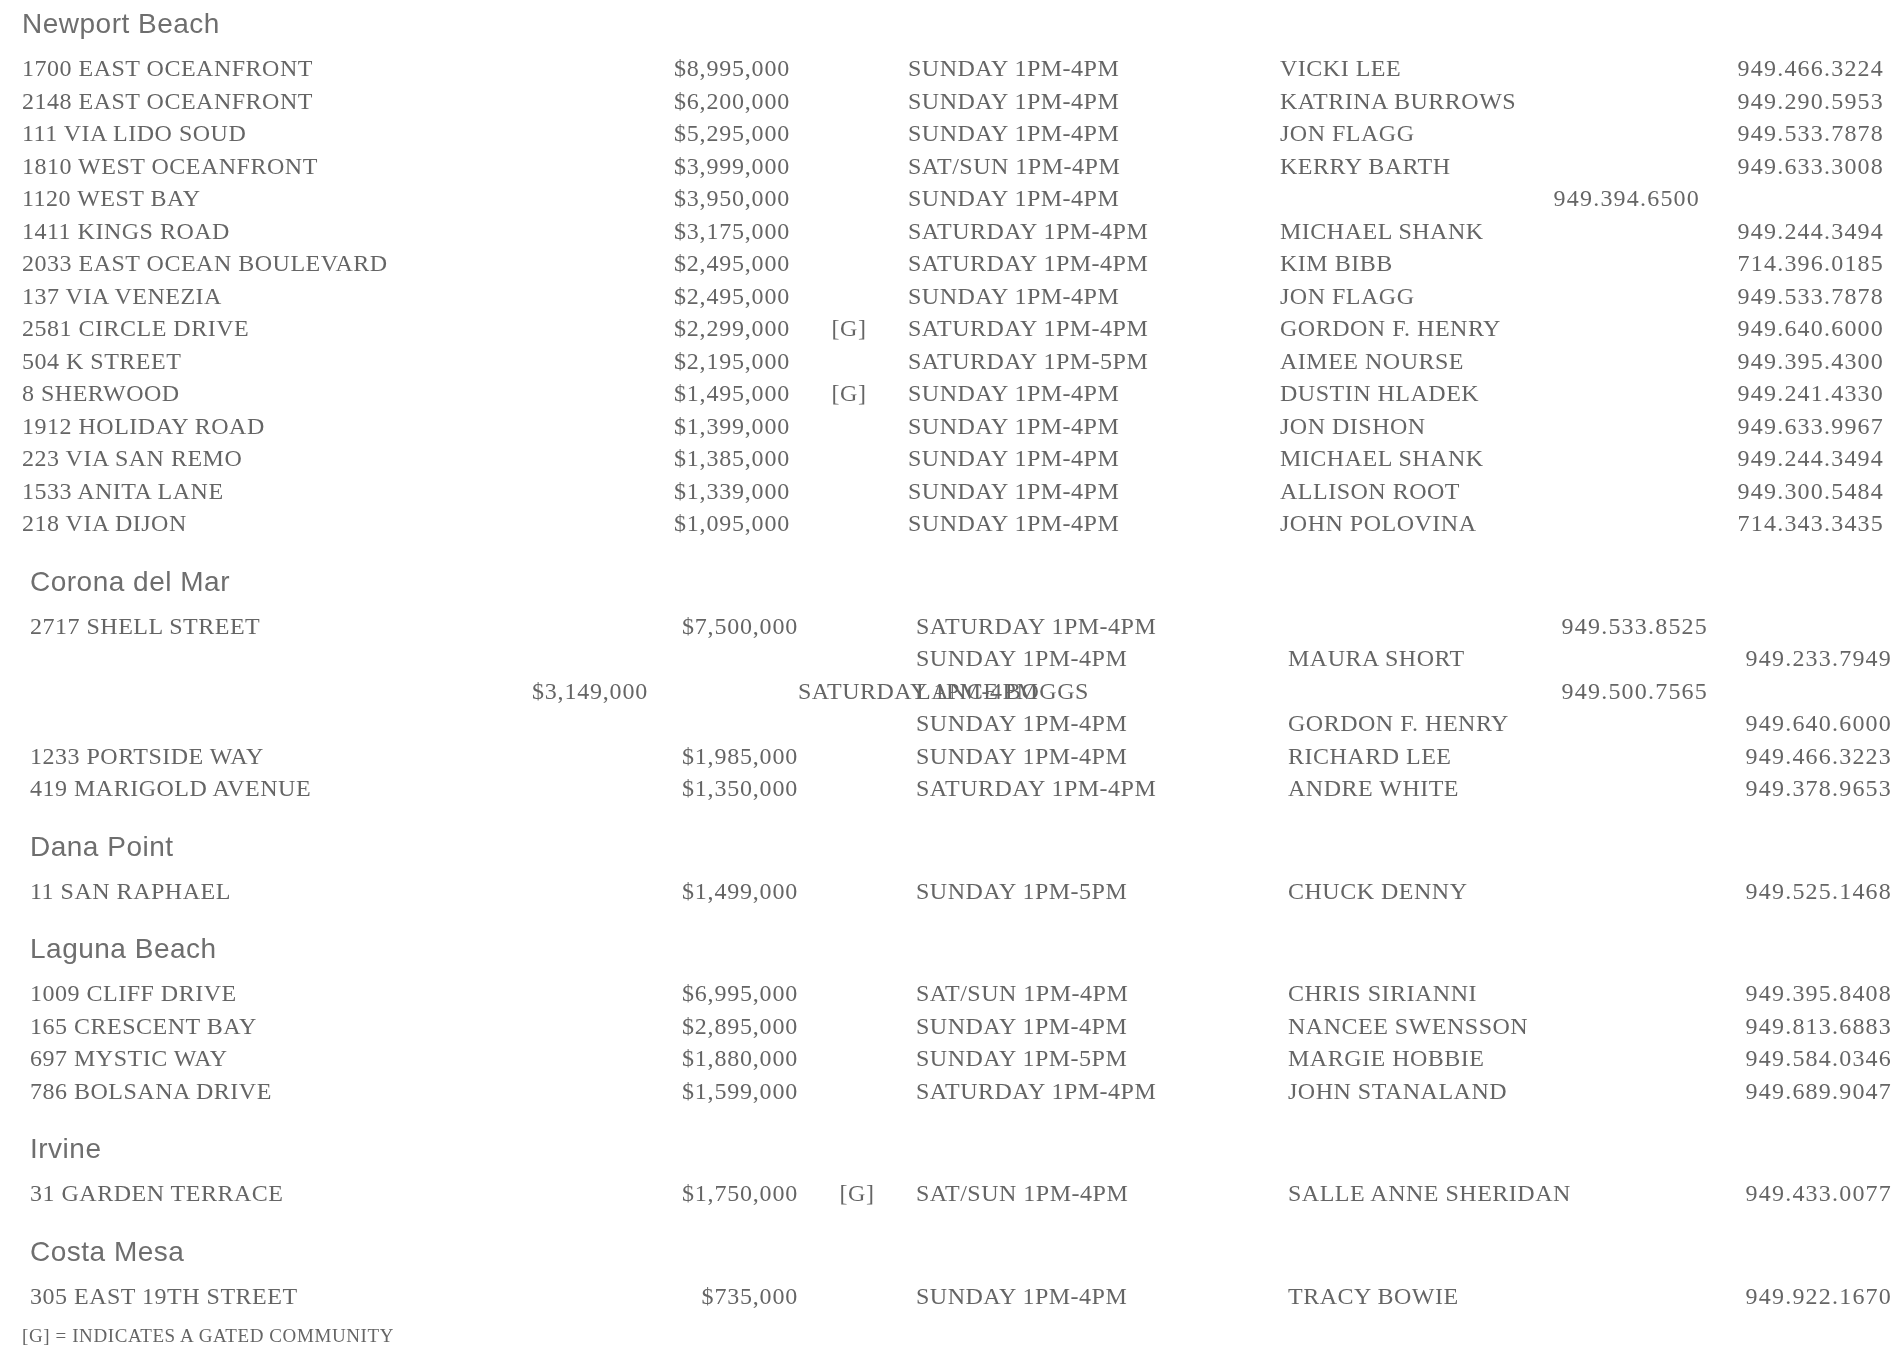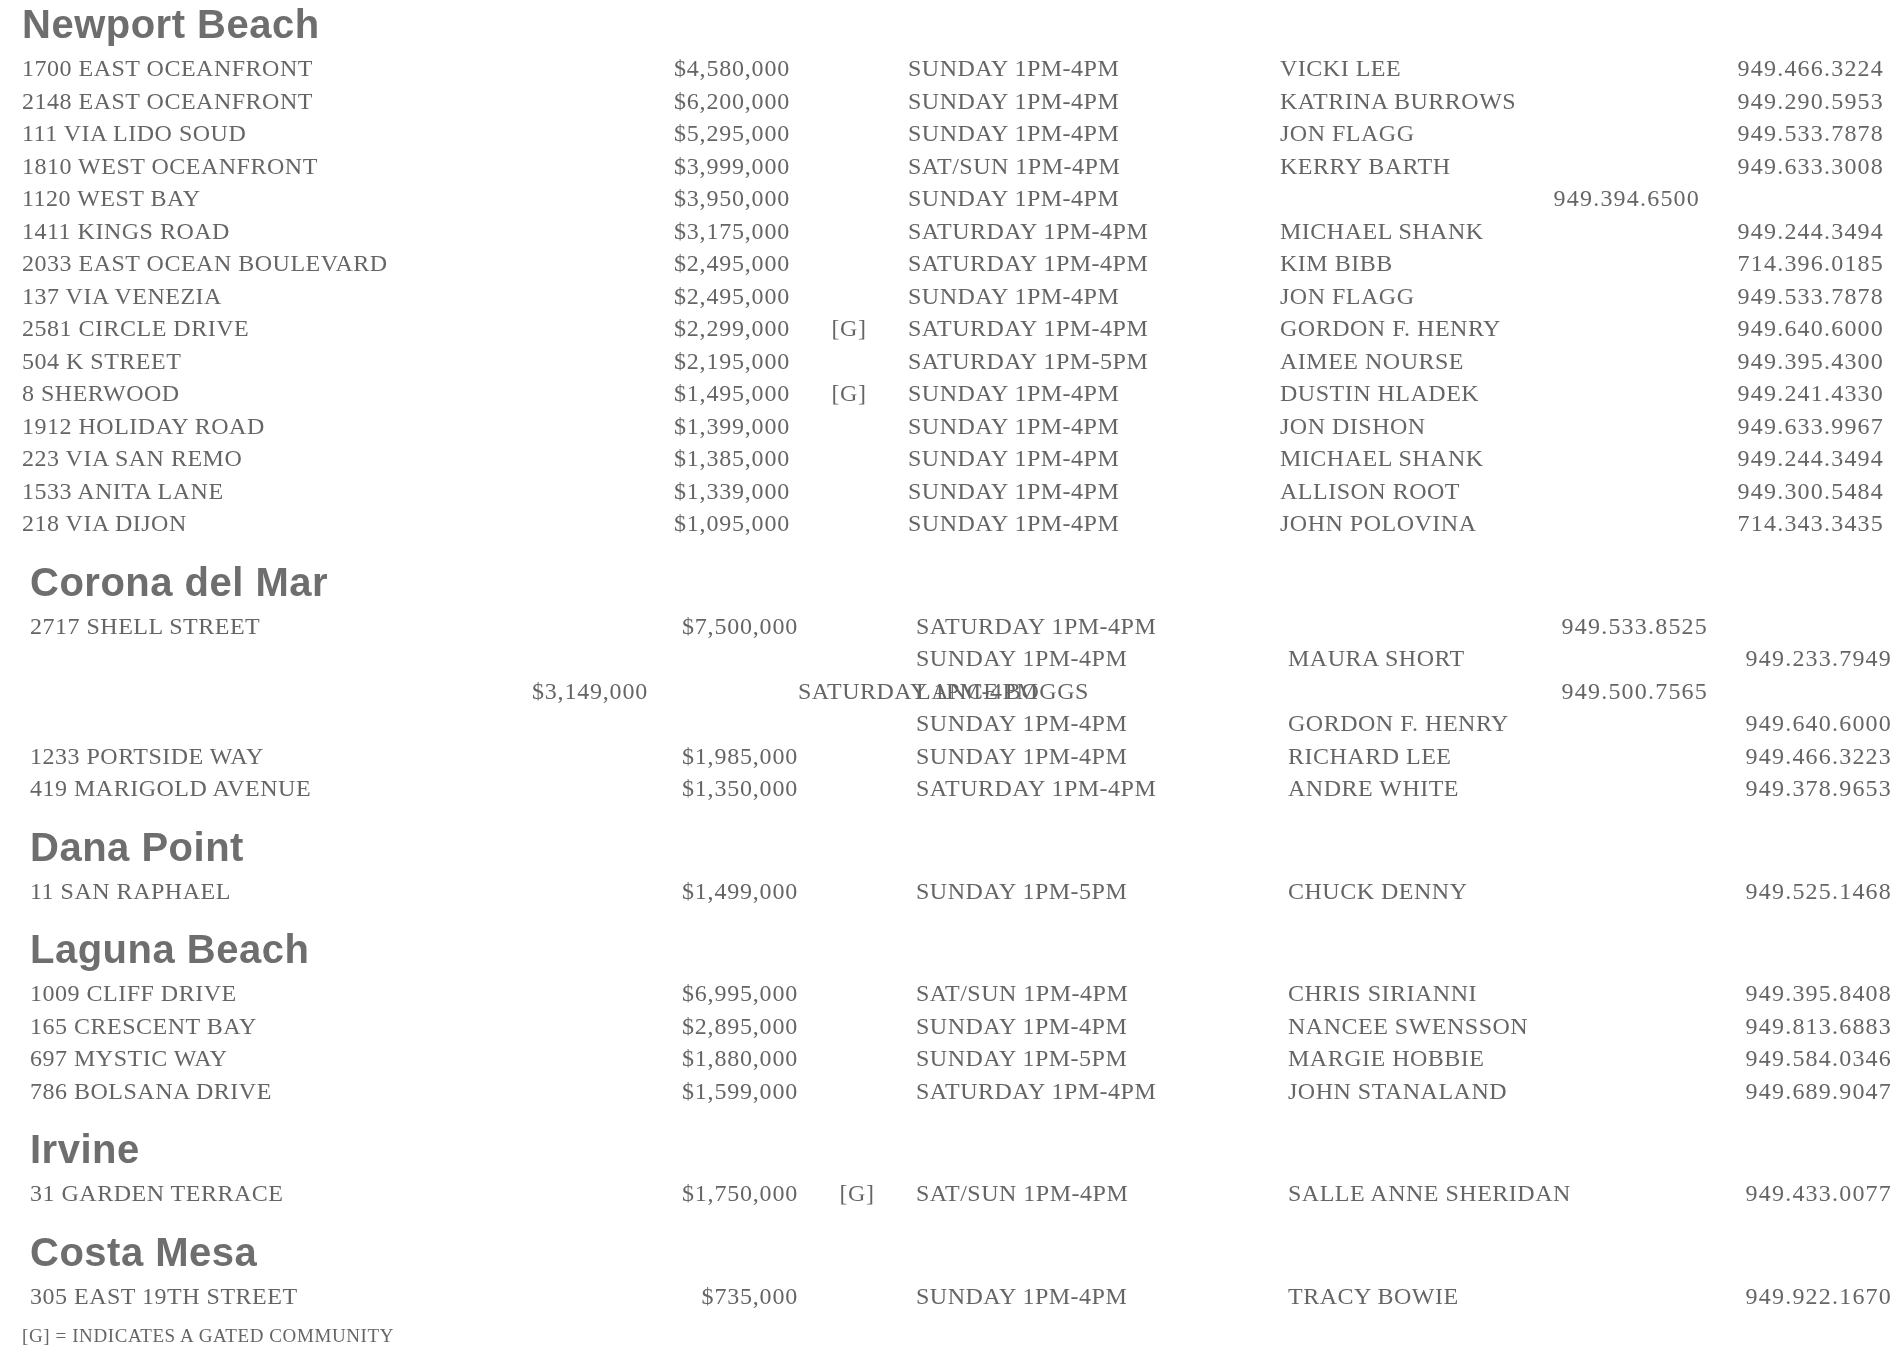"Newport Beach" .city { font-size: 40px -> 28px; font-weight: 700 -> 400 }
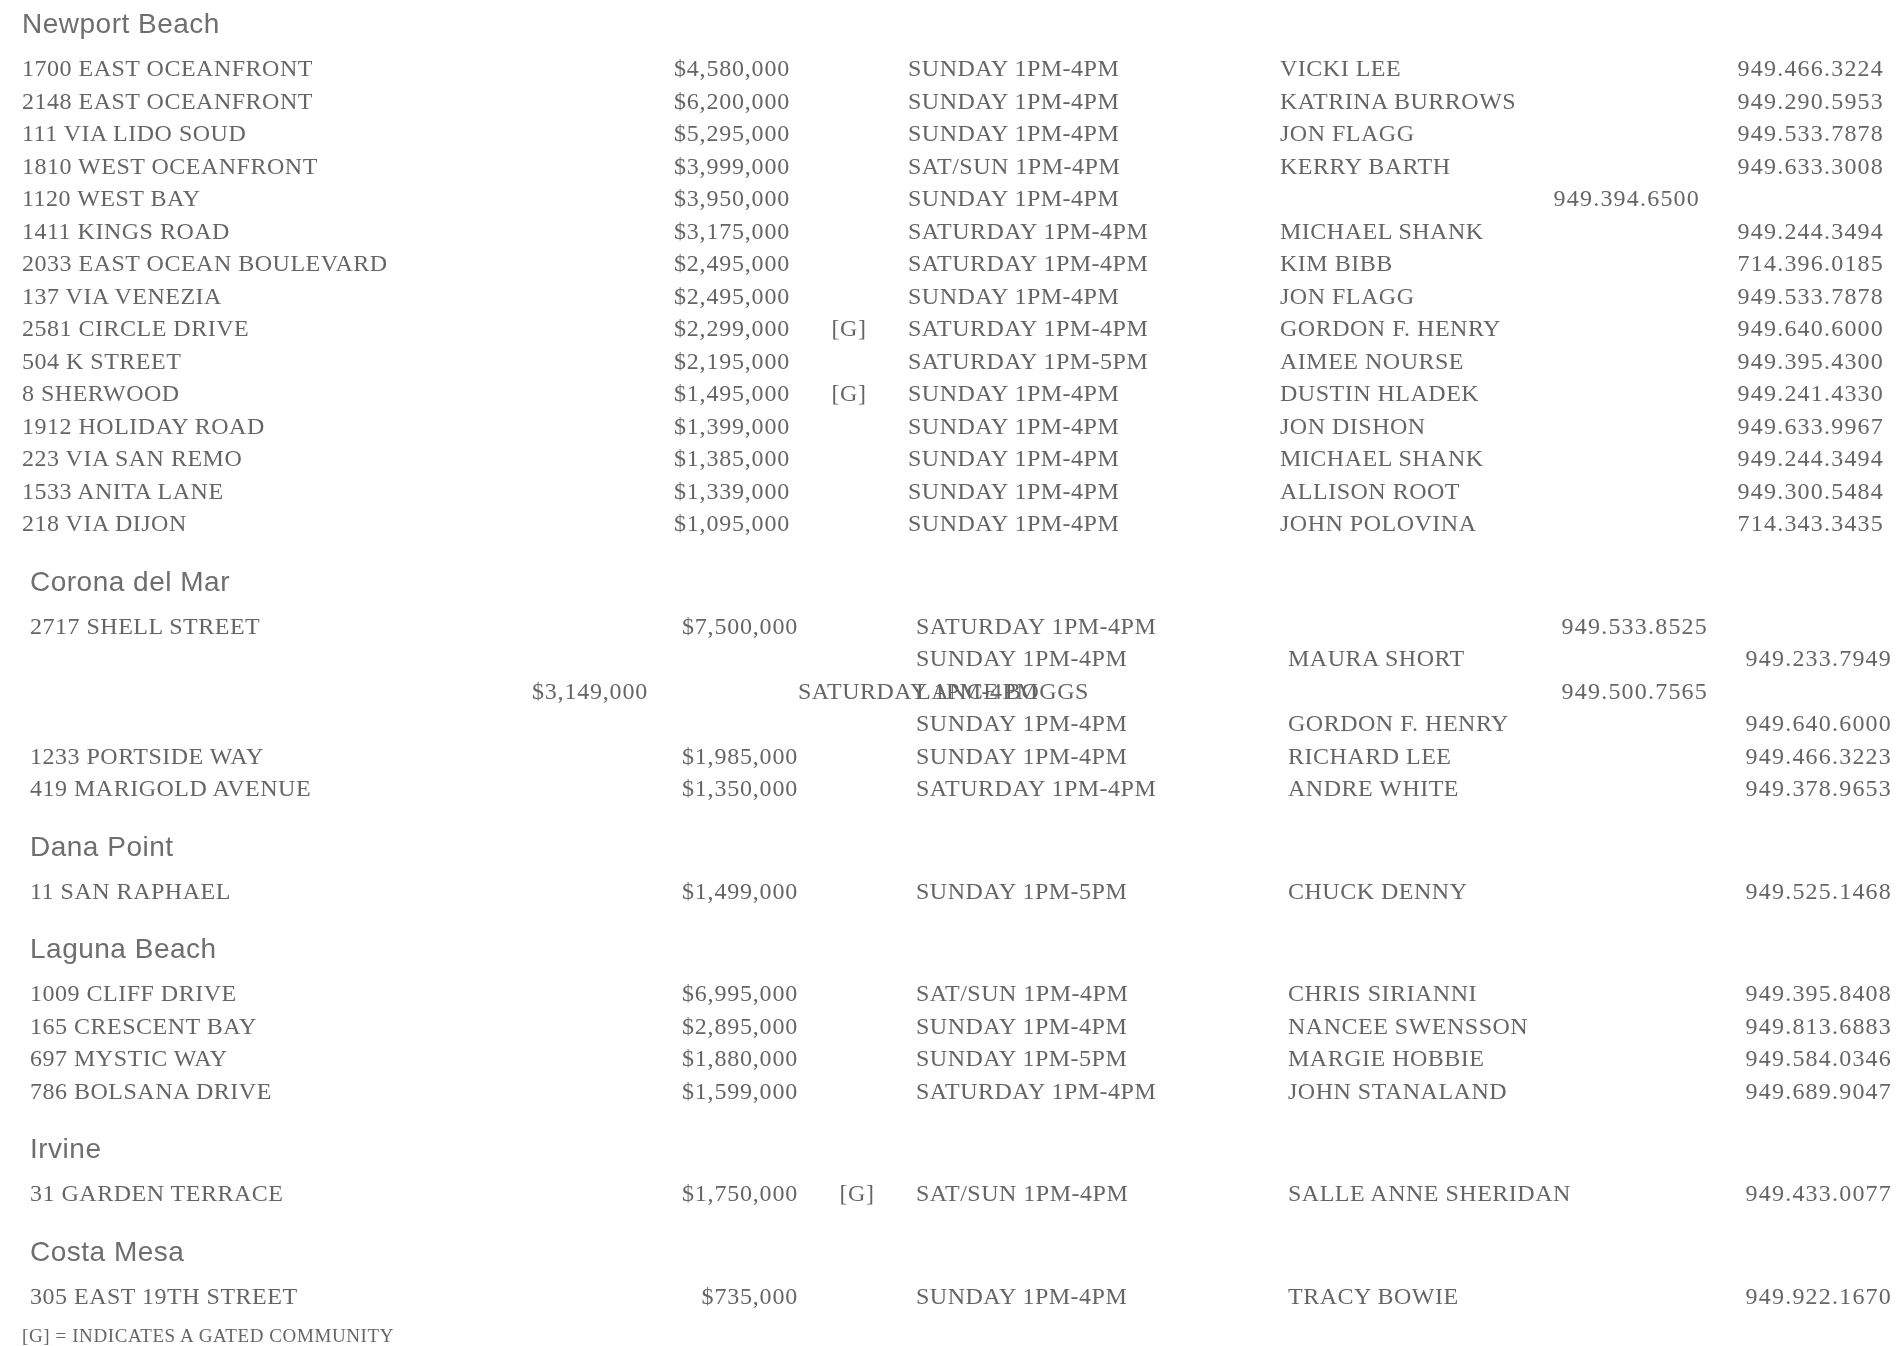"$4,580,000" span.cell { text: $4,580,000 -> $8,995,000 }
